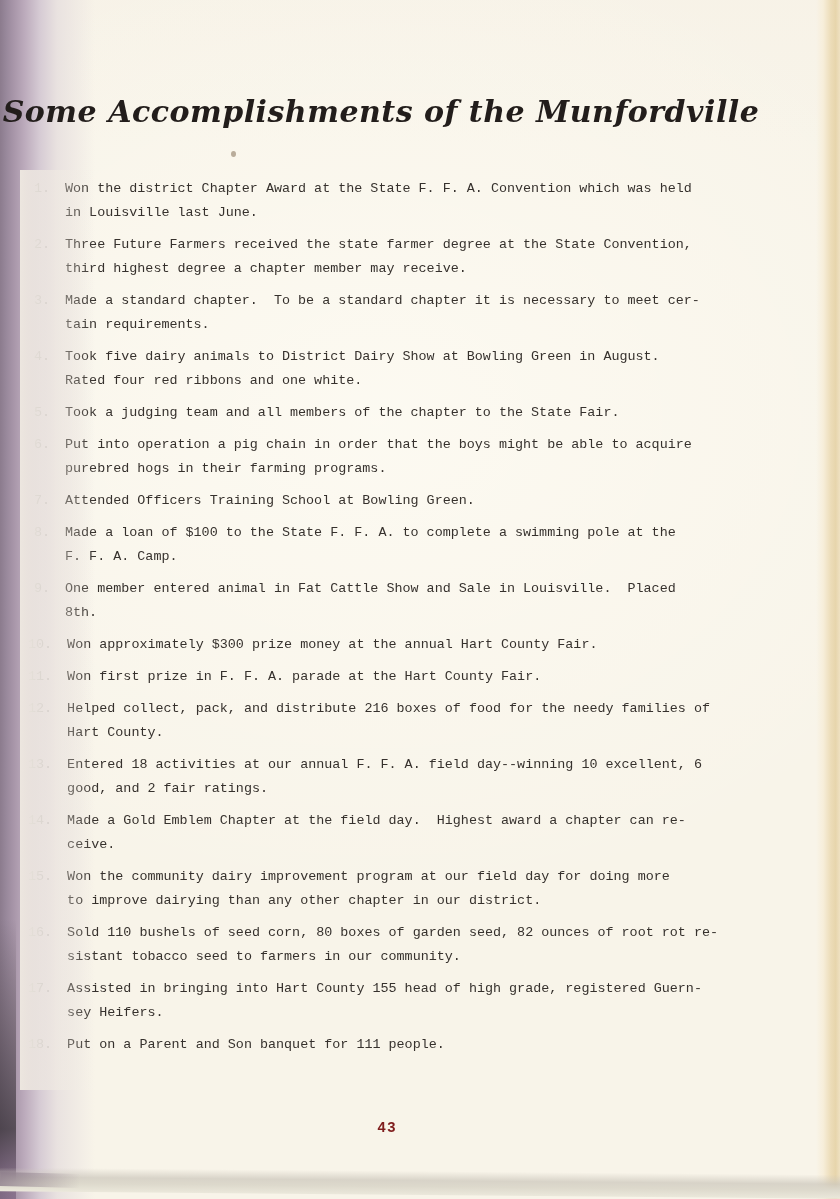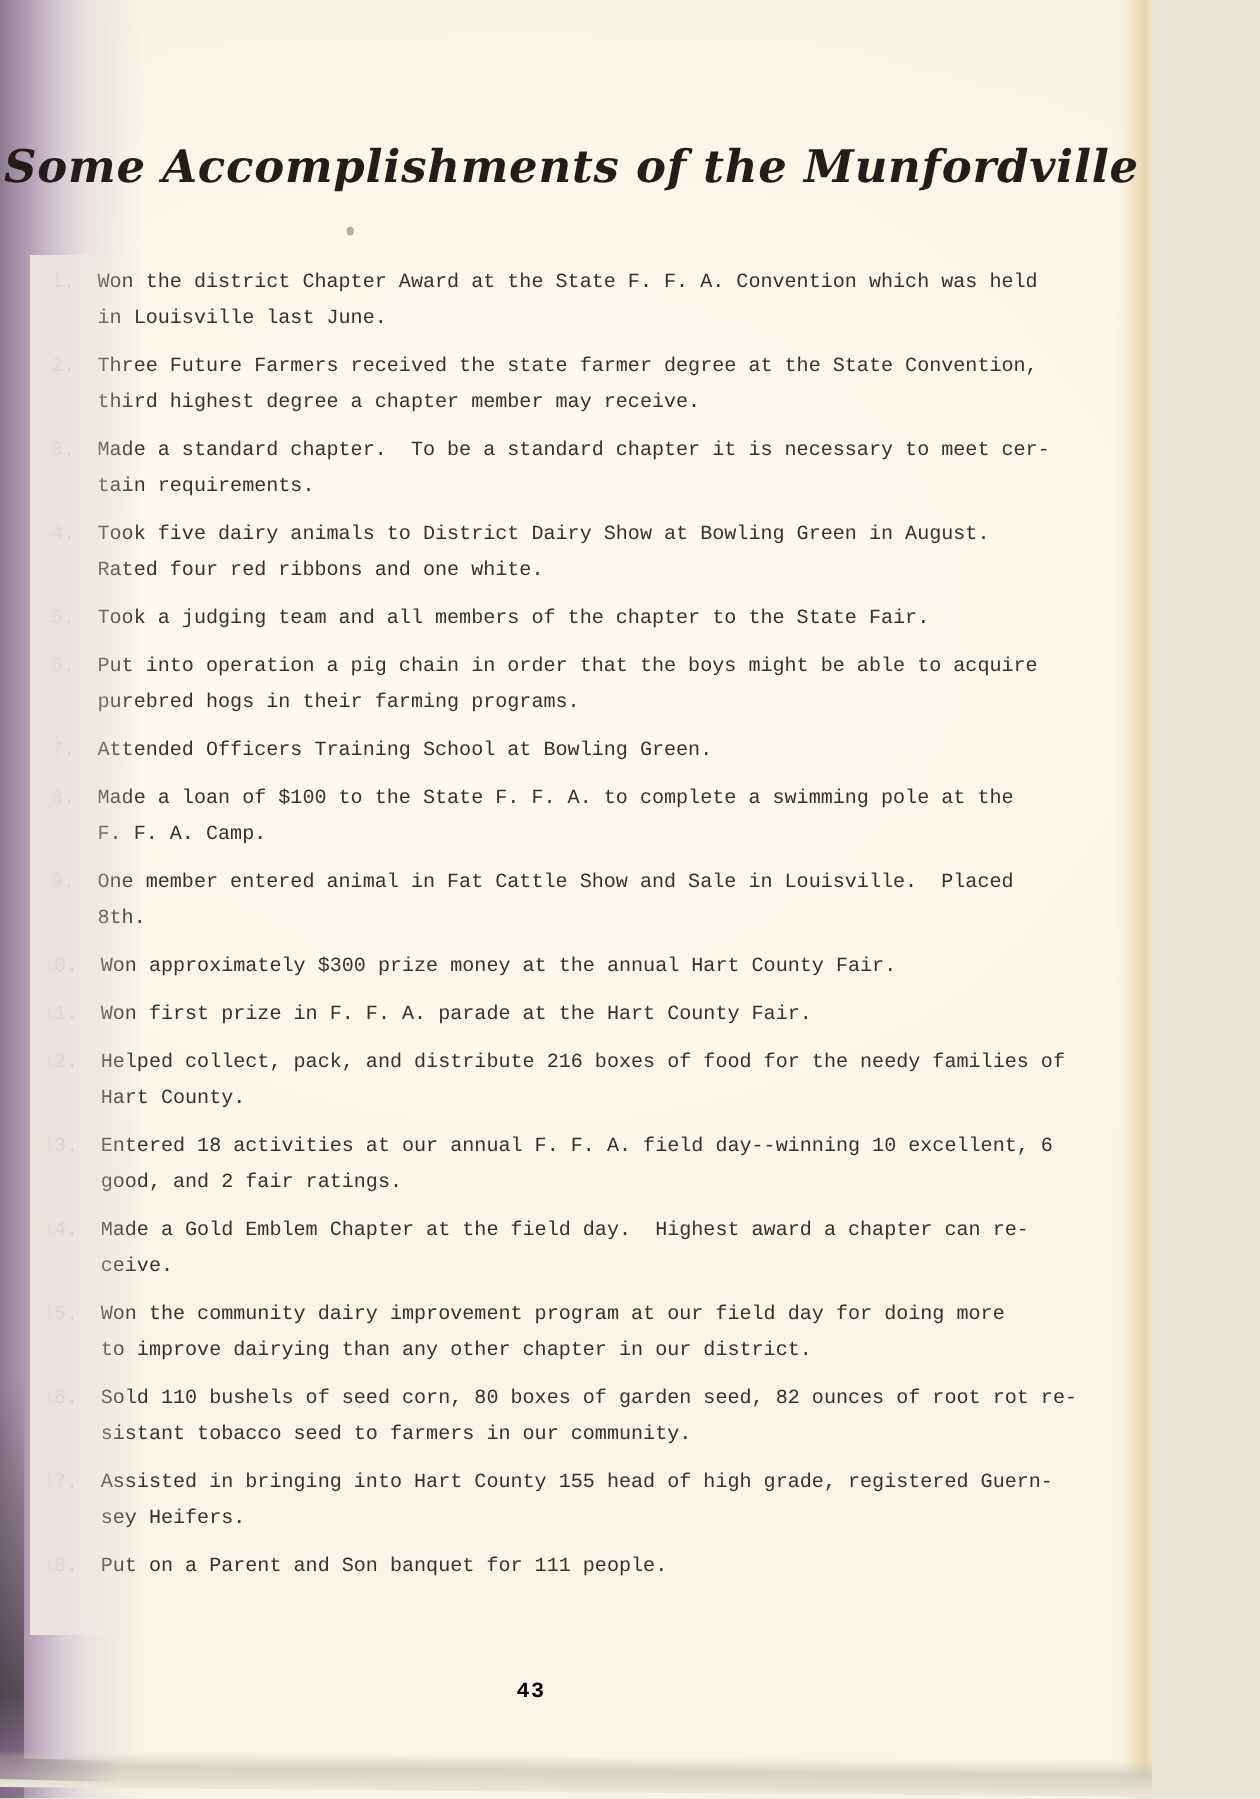"Some Accomplishments of the Munfordville" .page { width: 768px -> 840px }
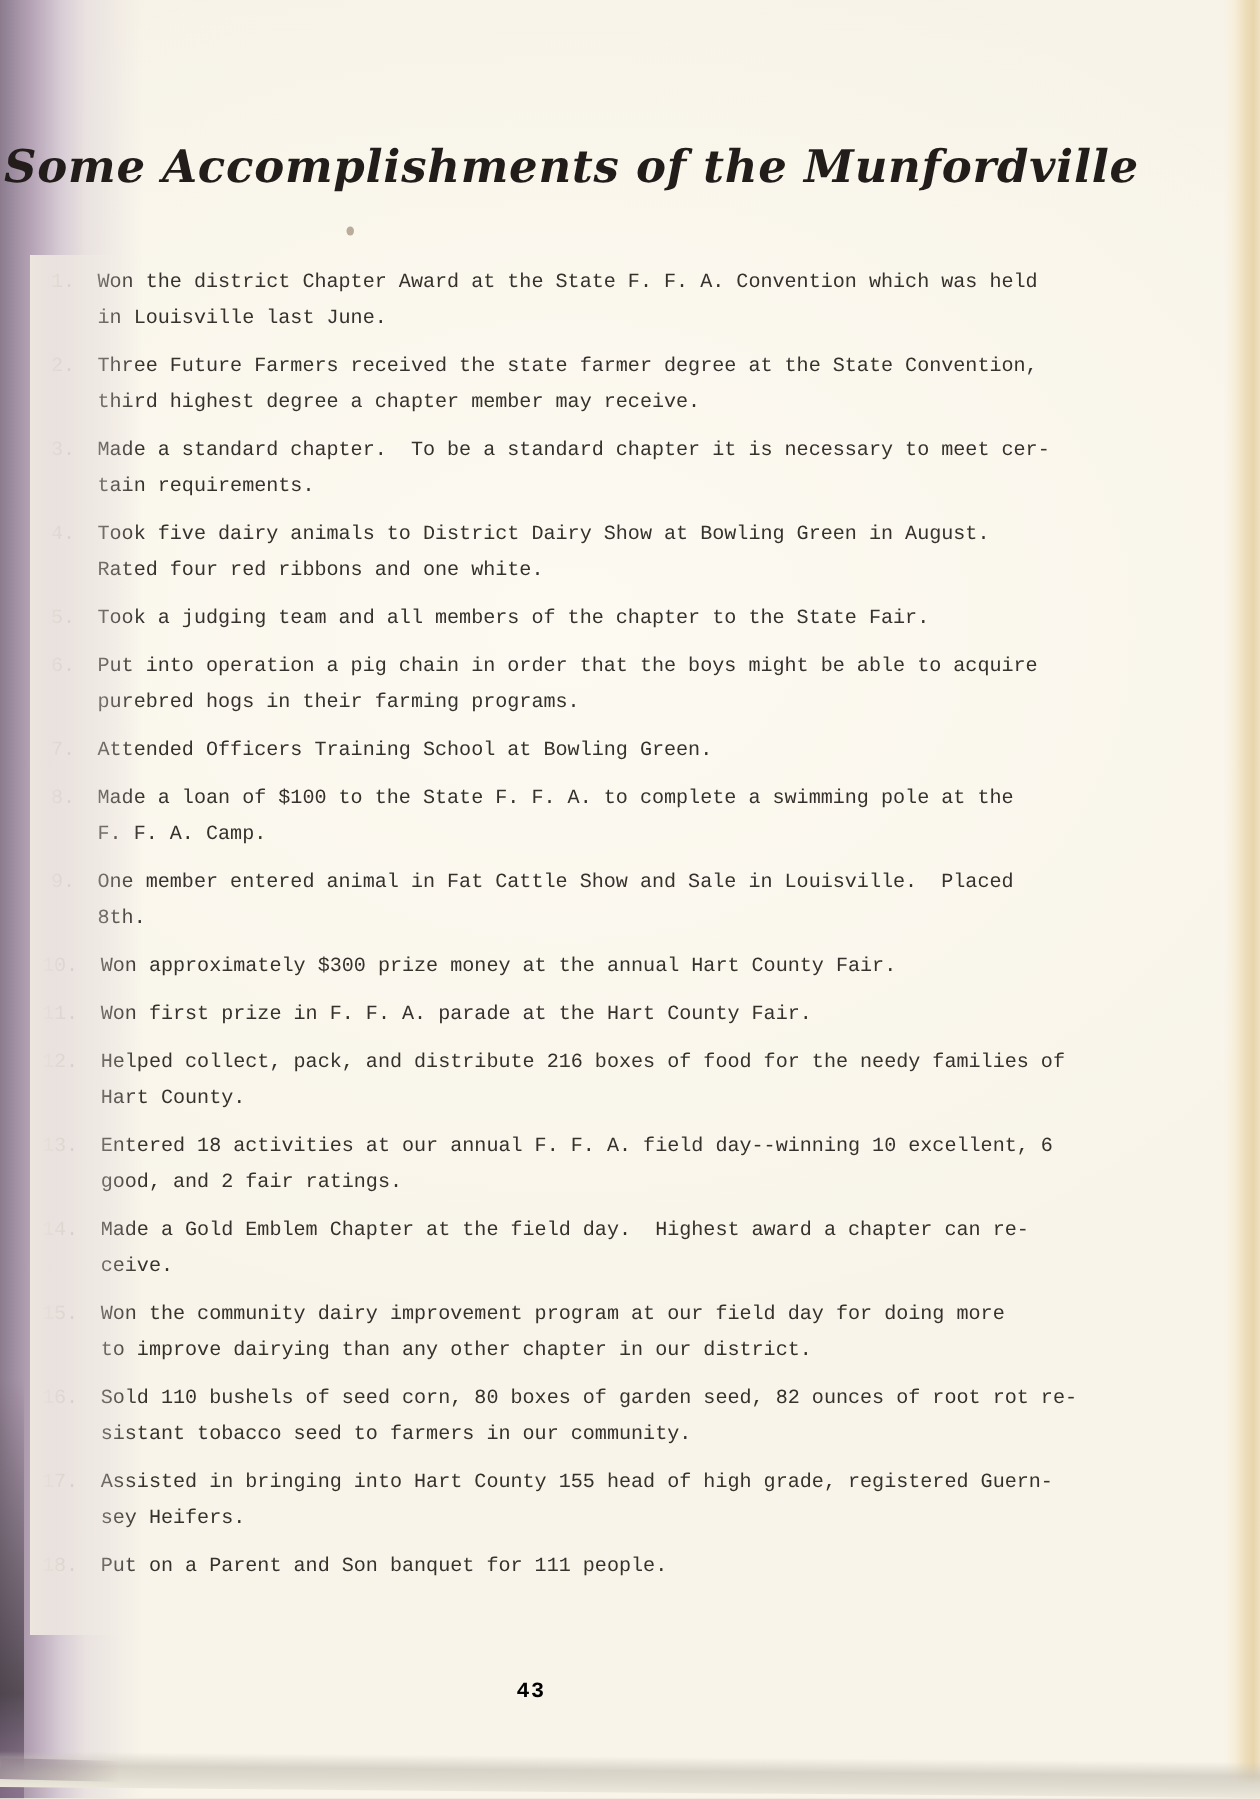"43" .page-number { color: #000000 -> #7f1d1d; left: 314px -> 347px }
